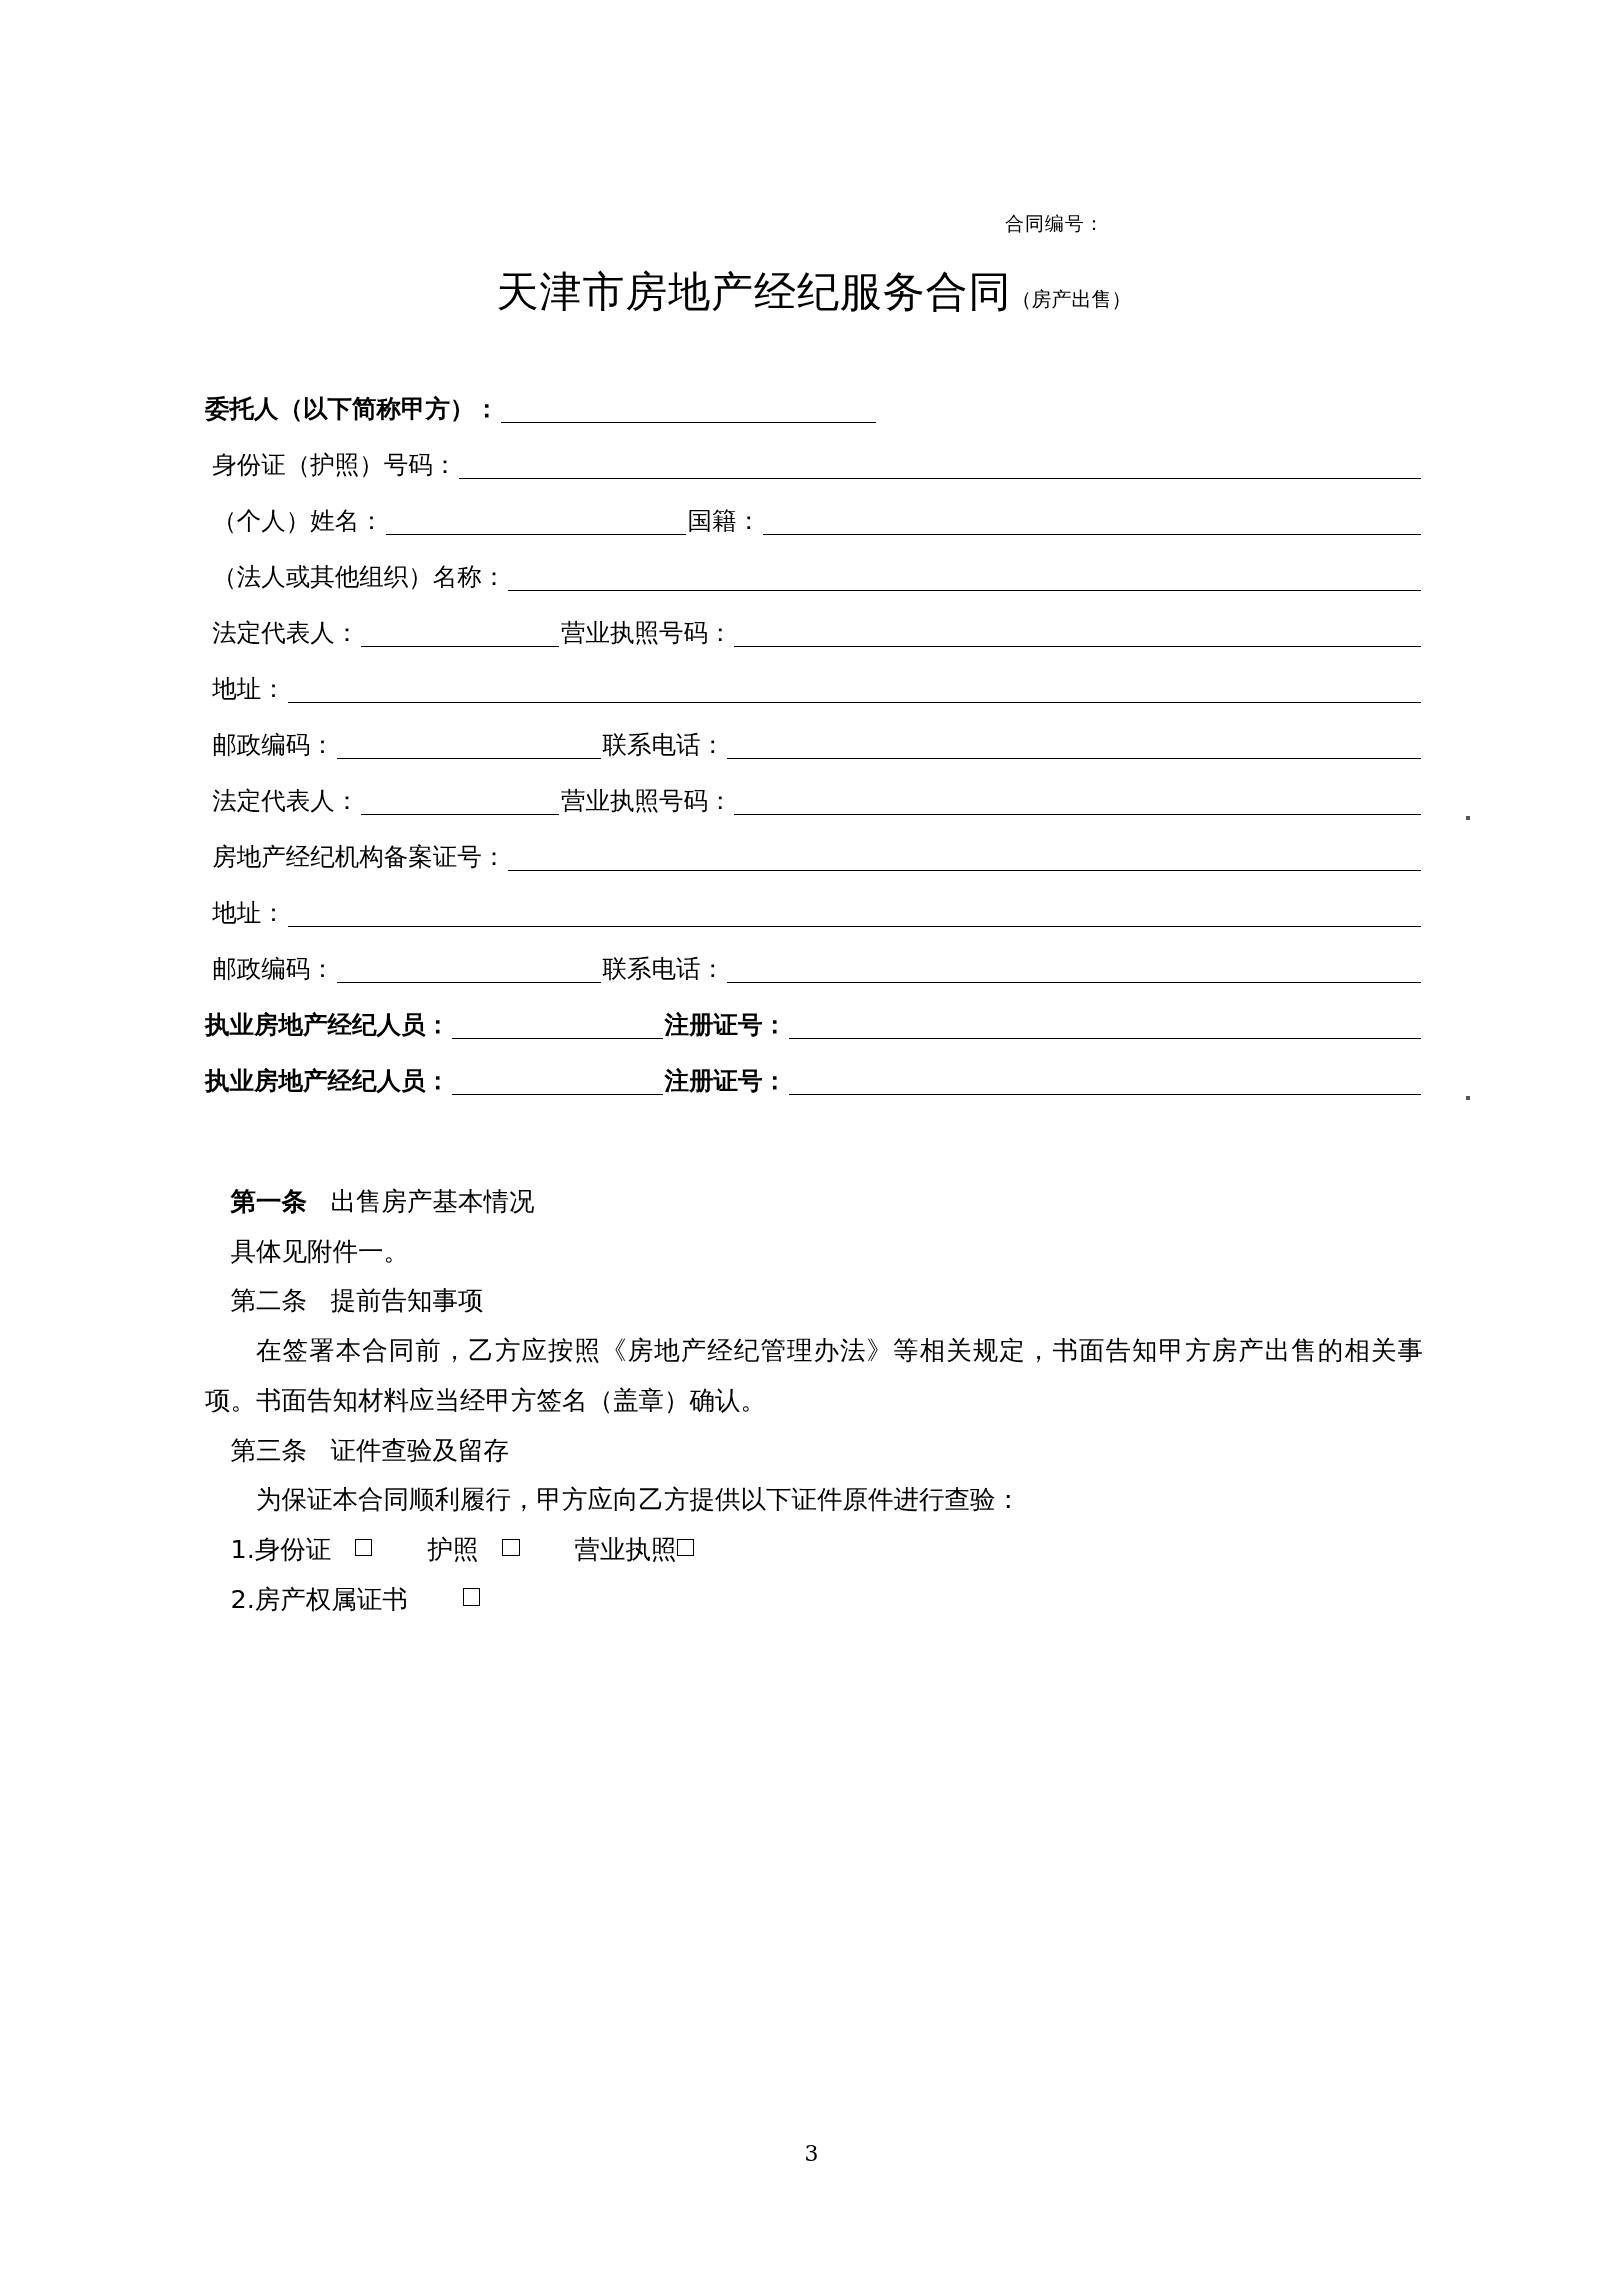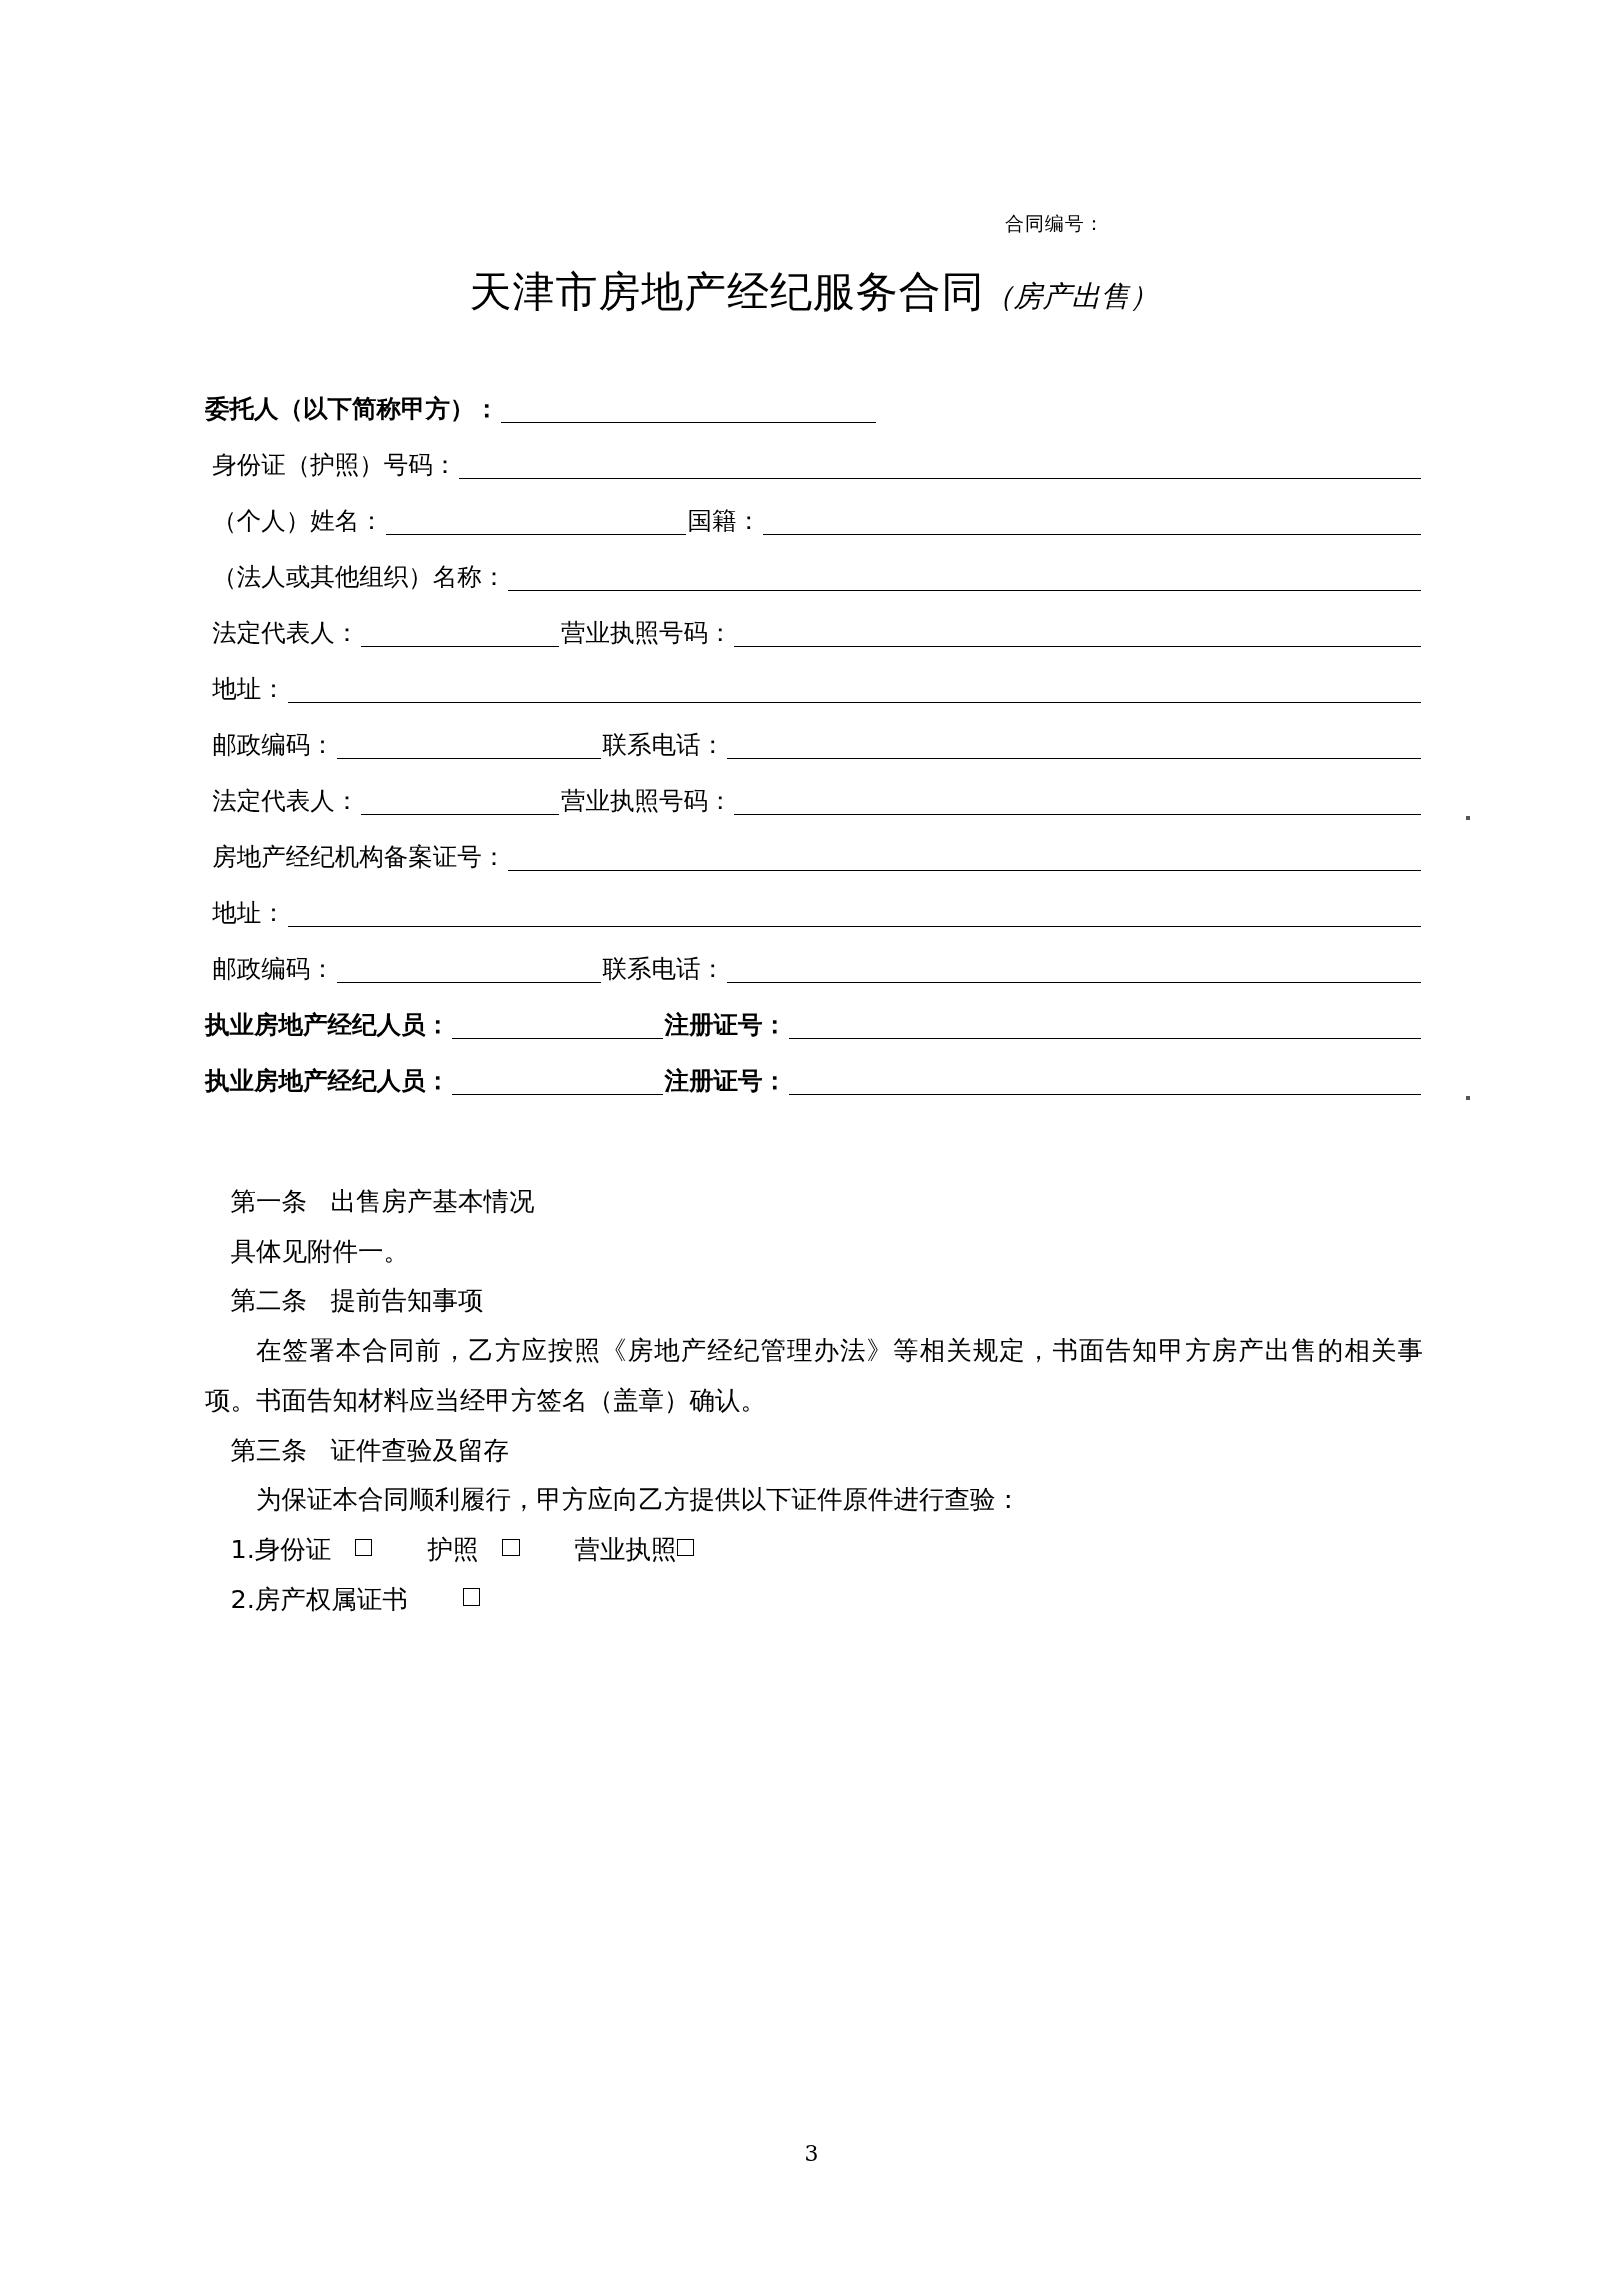"（房产出售）" .doc-title .sub { font-size: 29px -> 20px; font-style: italic -> none }
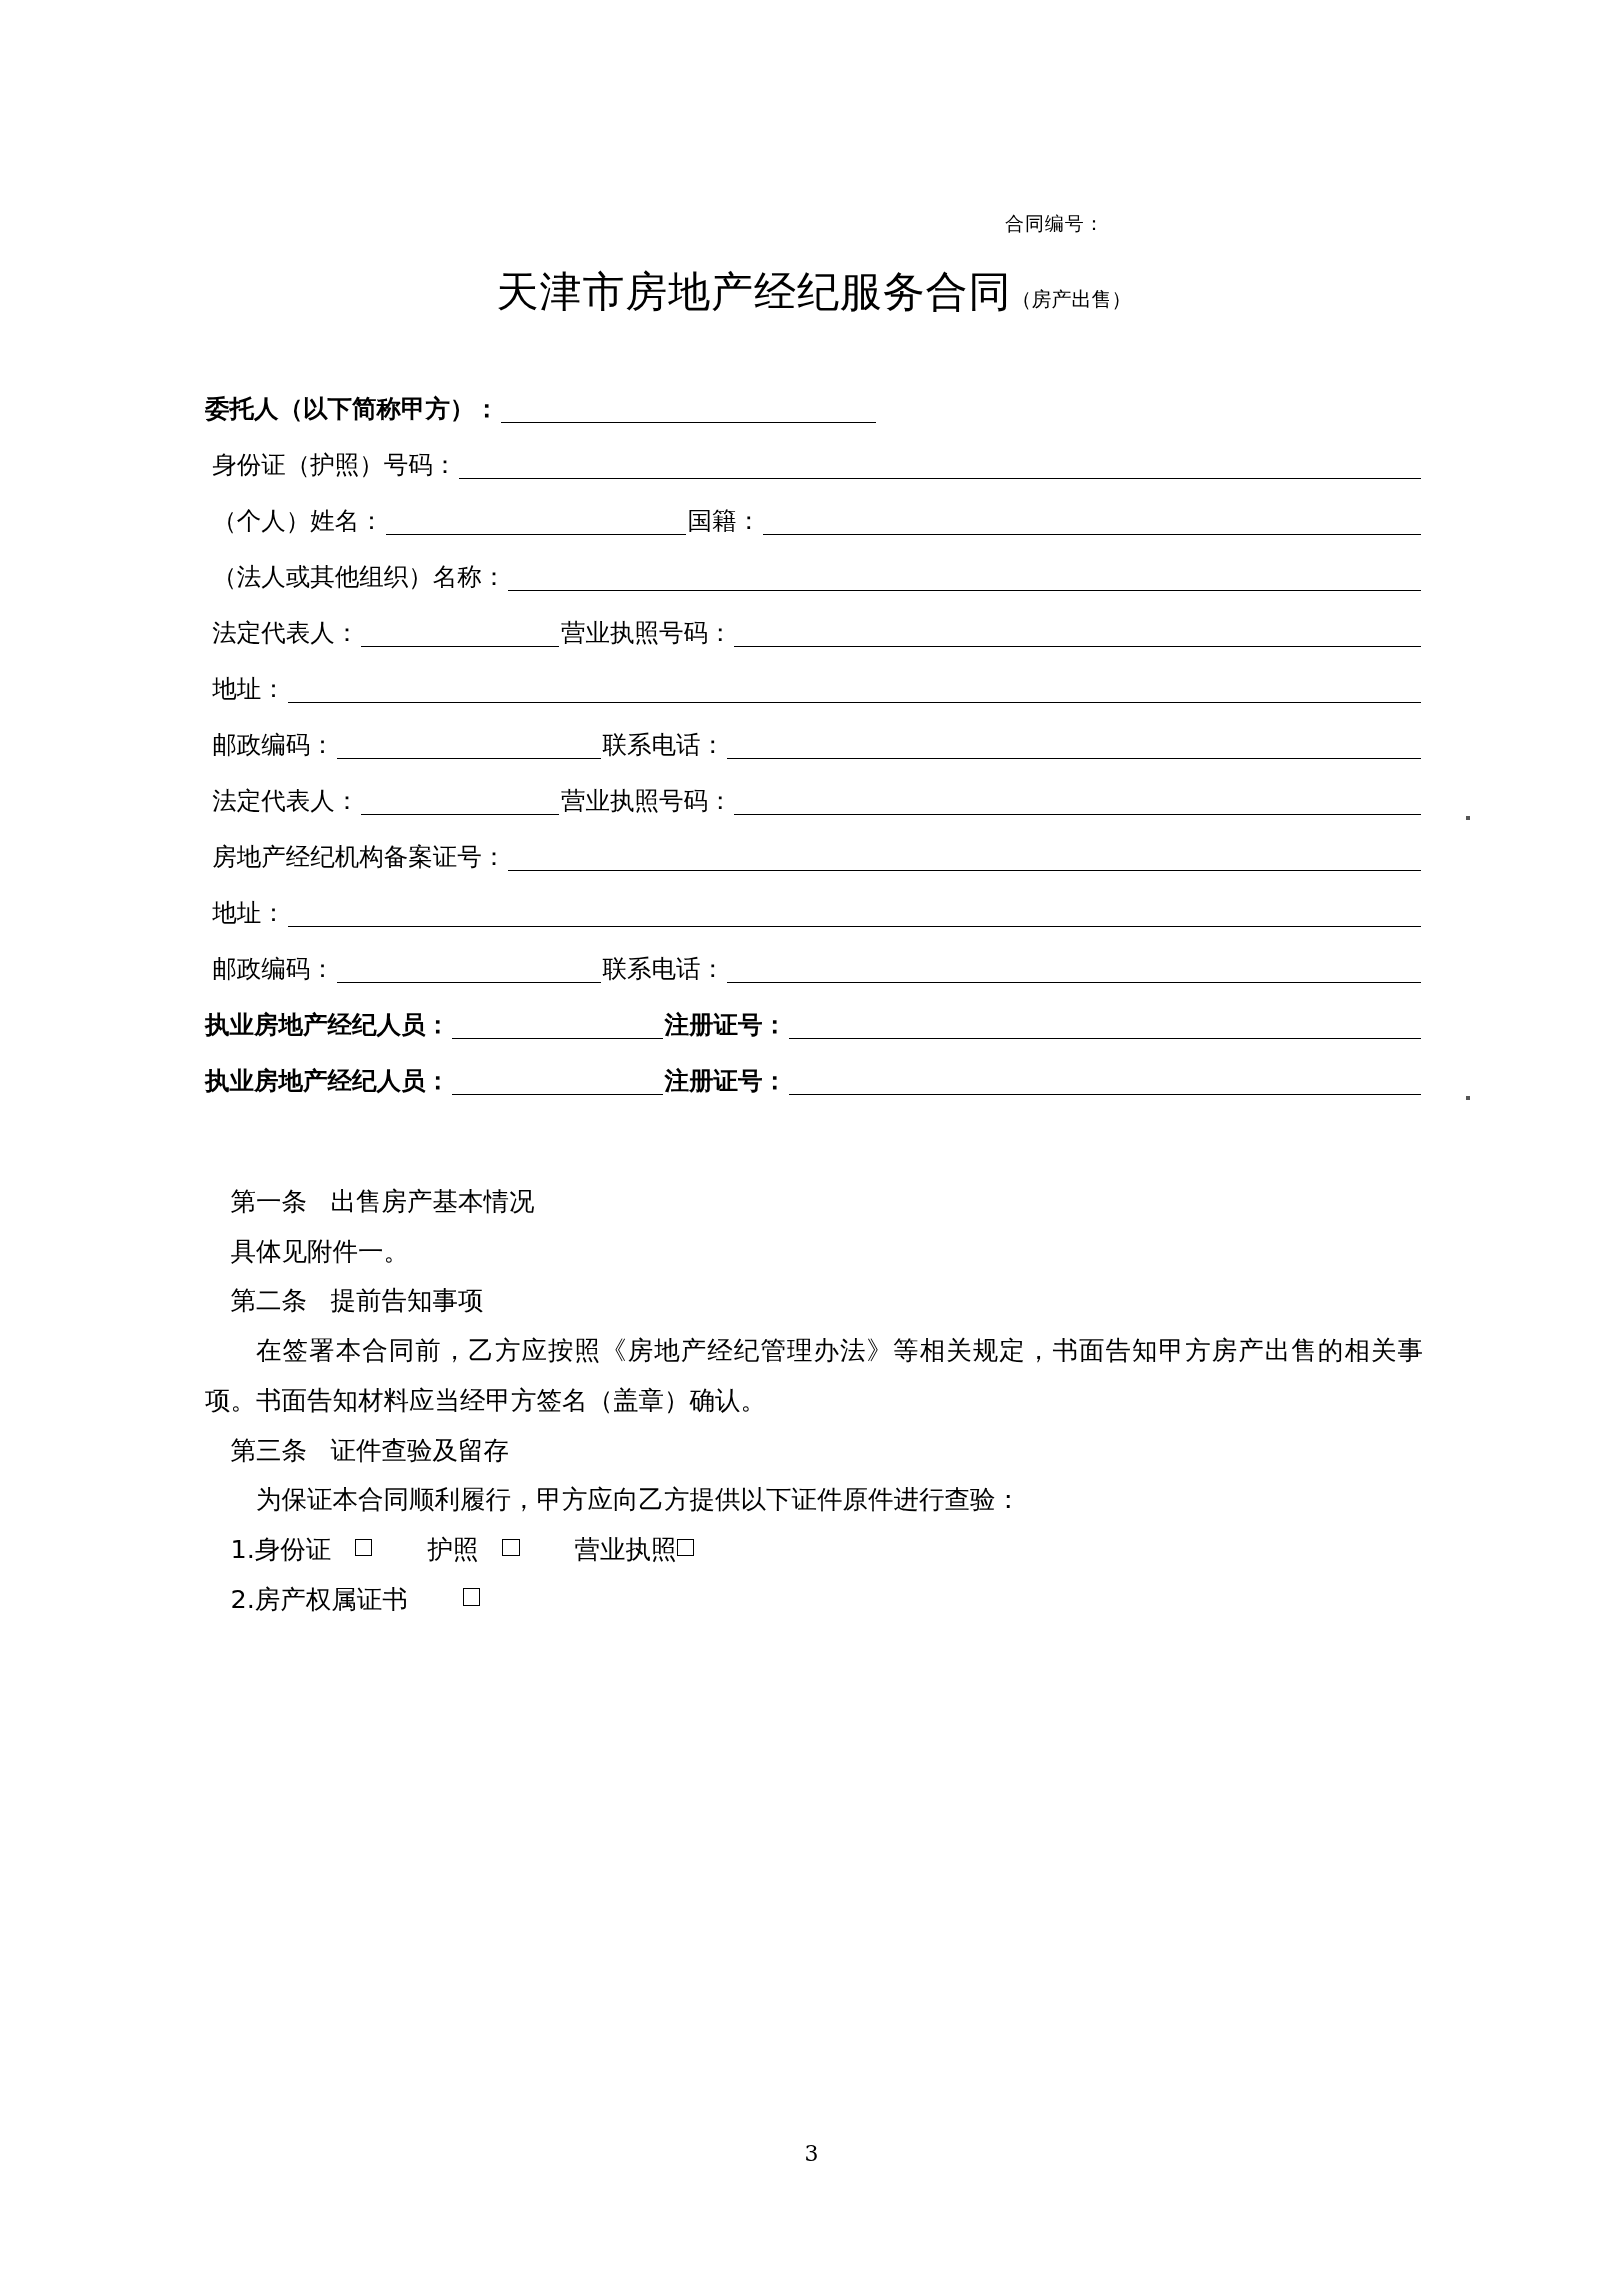"第一条" .art { font-weight: normal -> bold }
